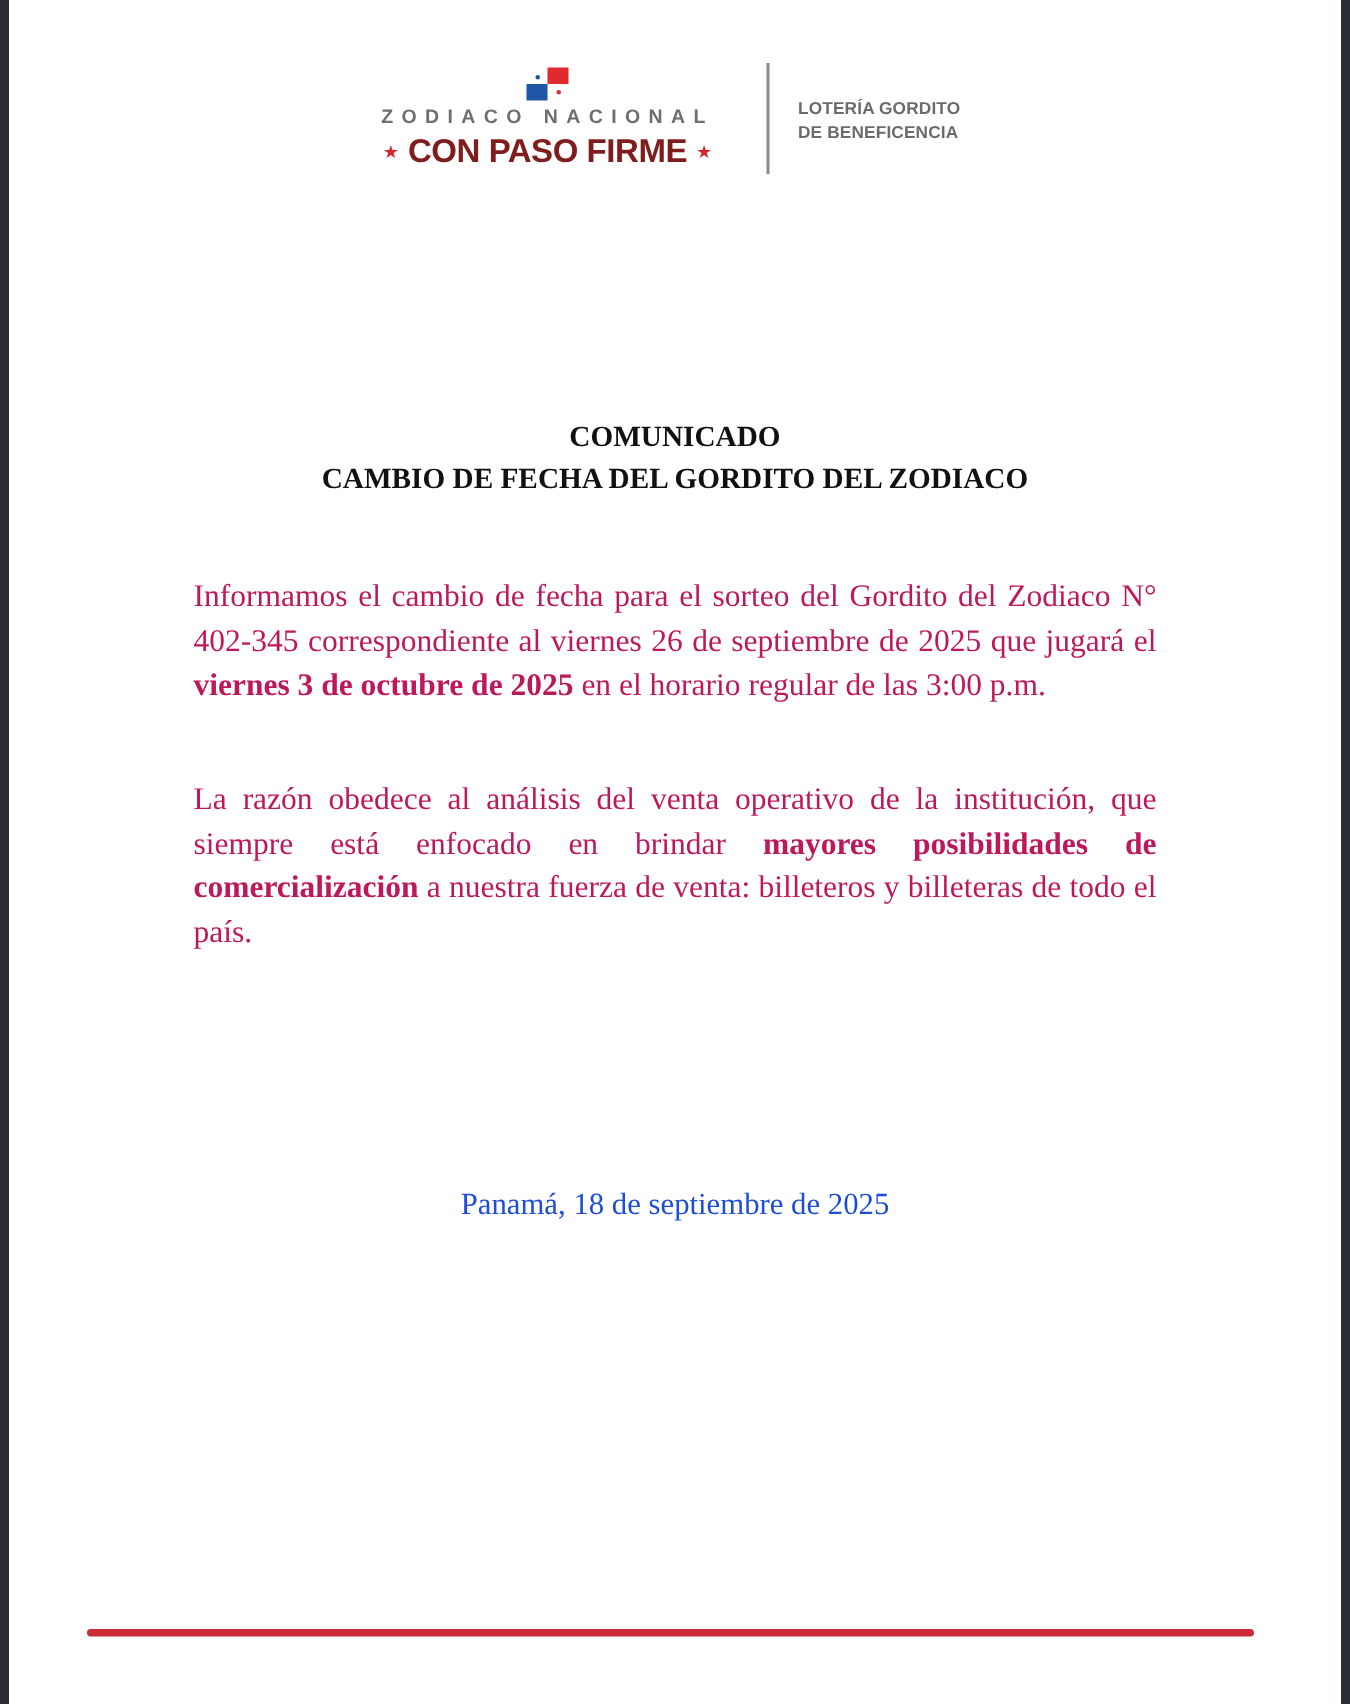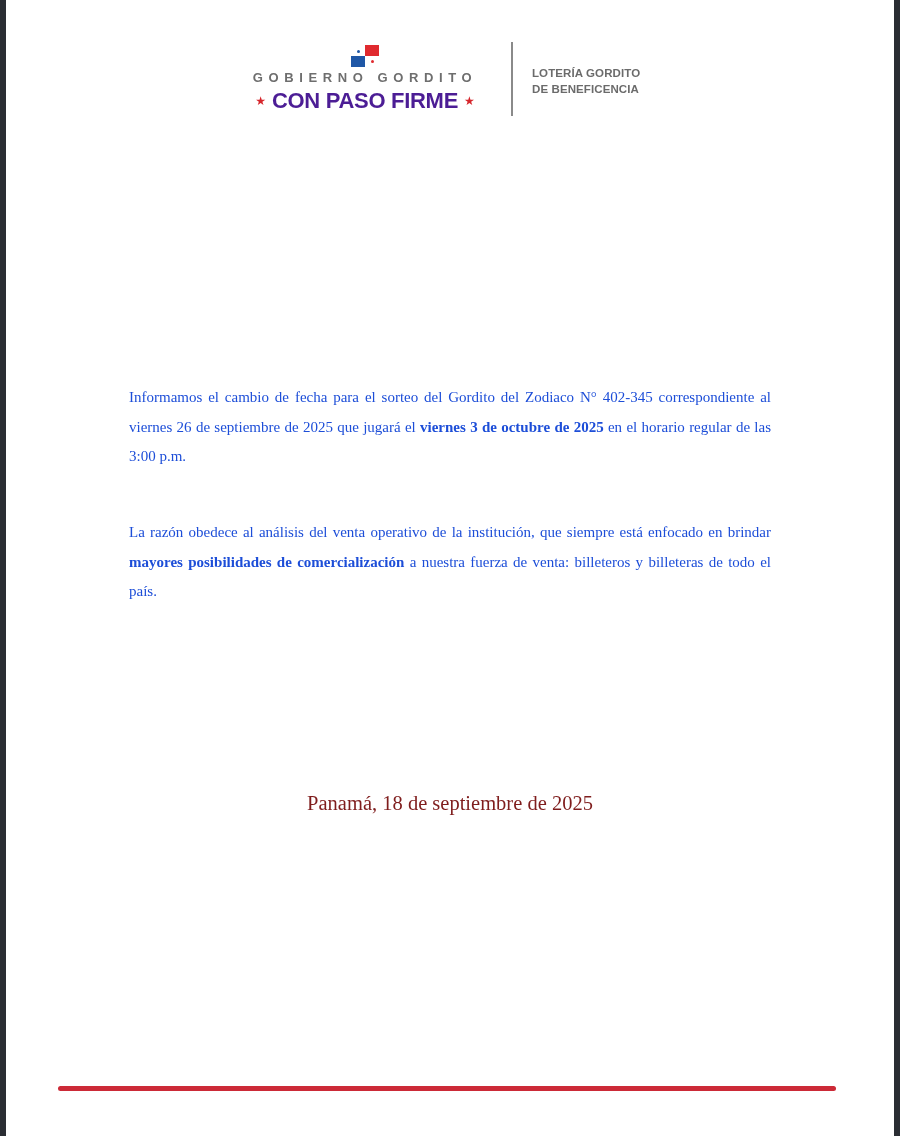"GOBIERNO GORDITO" div.gov-title { text: GOBIERNO GORDITO -> ZODIACO NACIONAL }
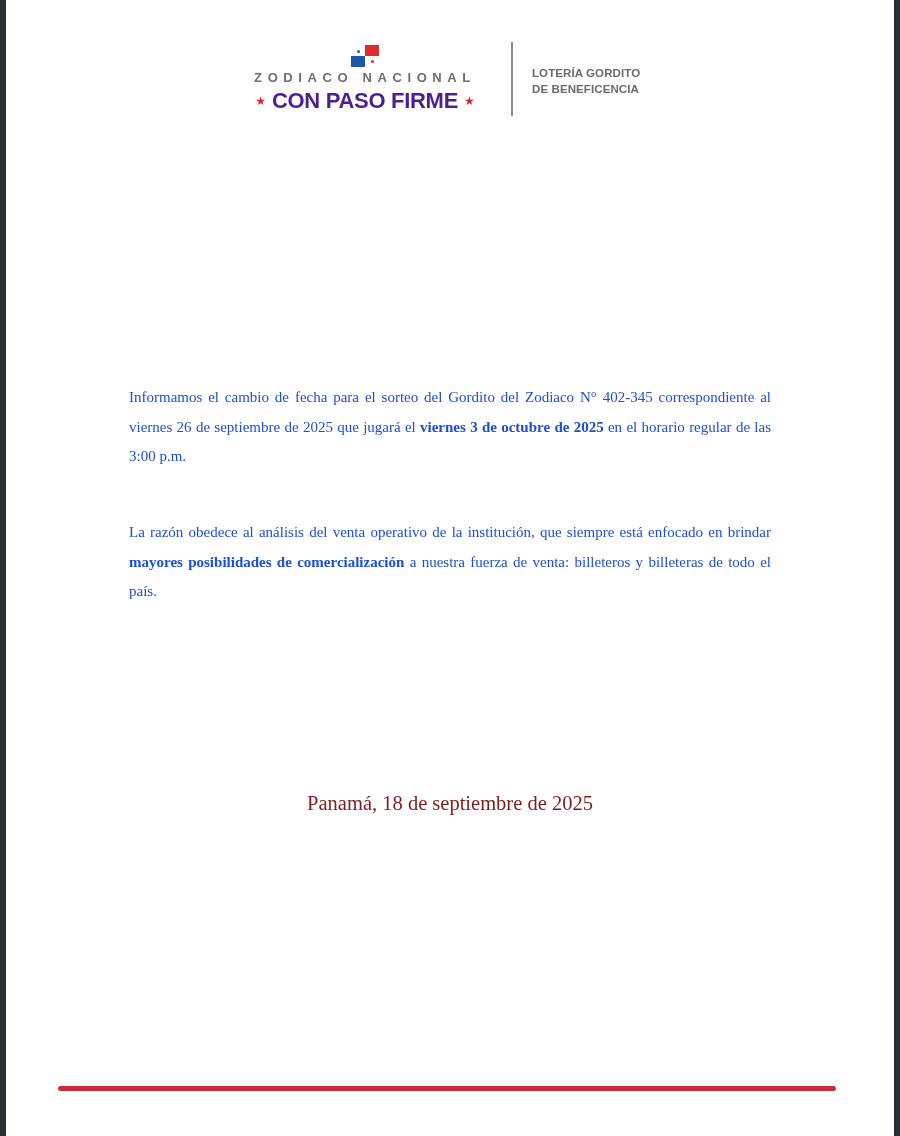"CON PASO FIRME" .gov-slogan .slogan-text { color: #4c1d95 -> #7f1d1d }
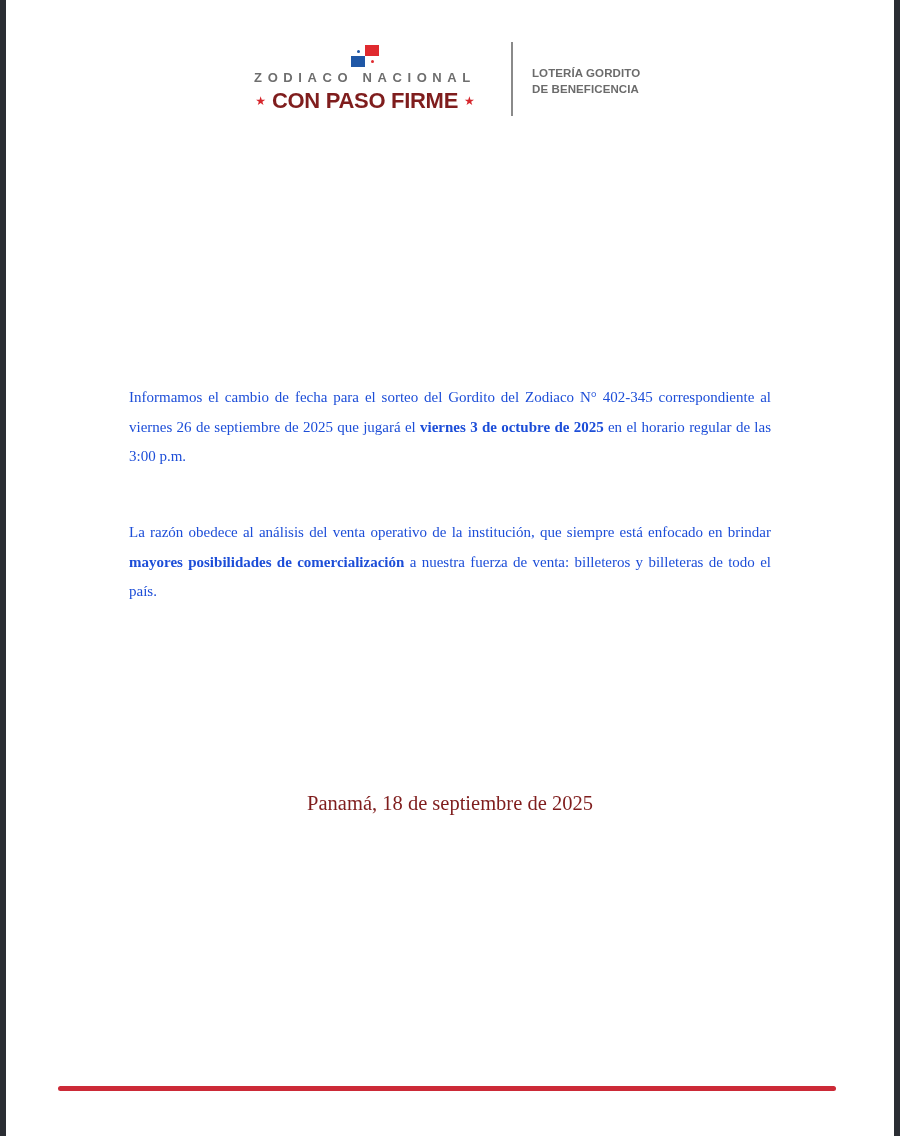"COMUNICADO" div { html: none -> <div>COMUNICADO</div> }
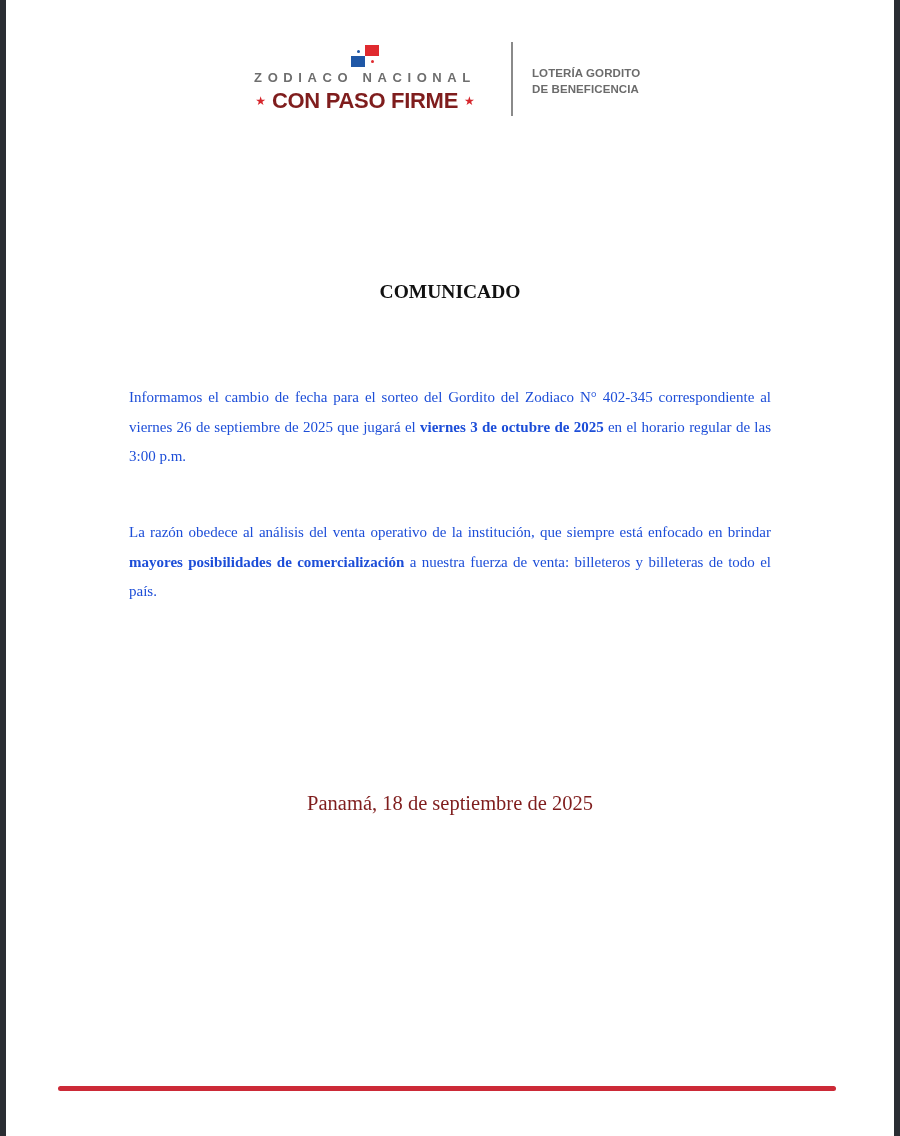"CAMBIO DE FECHA DEL GORDITO" div { html: none -> <div>CAMBIO DE FECHA DEL GORDITO DEL ZODIACO</div> }
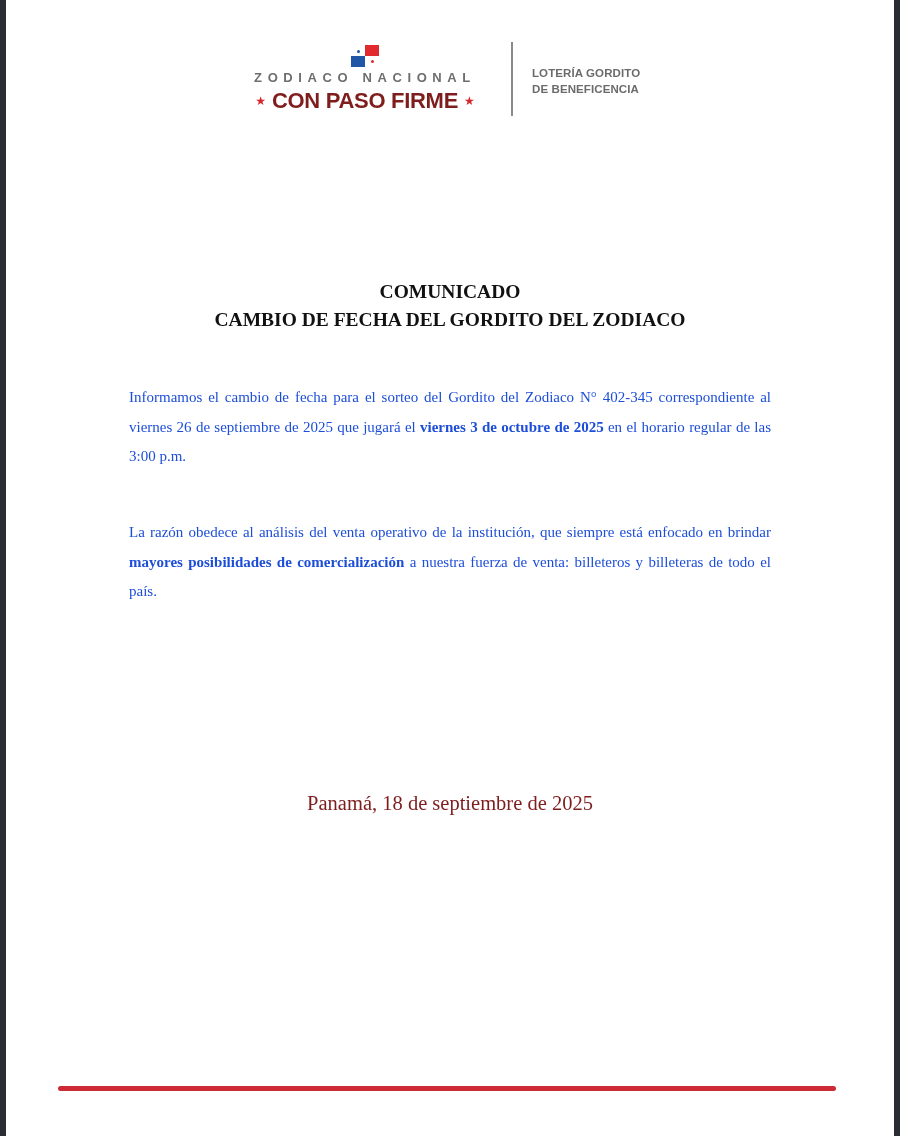"Informamos el cambio de fecha" .para { color: #1d4ed8 -> #be185d; font-size: 15px -> 21px }
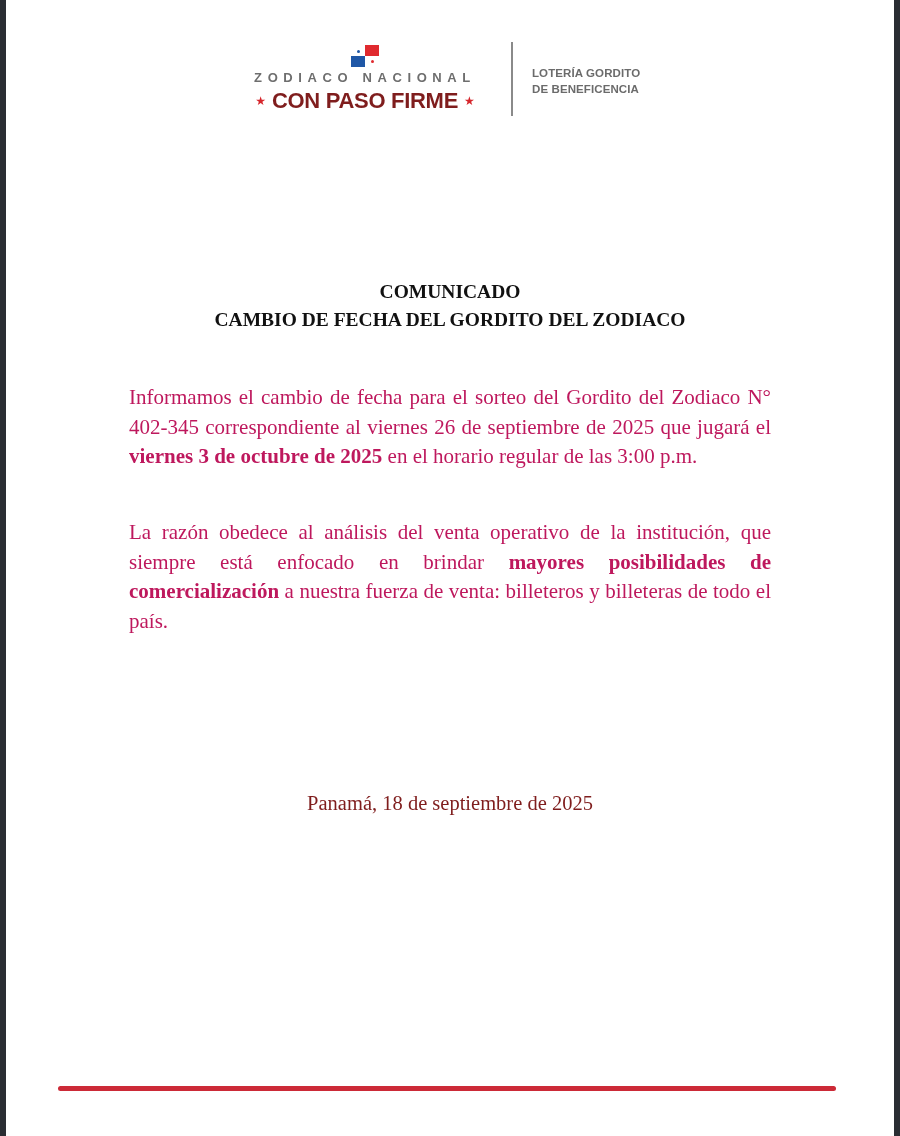"Panamá, 18 de septiembre de" .place-date { color: #7f1d1d -> #1d4ed8 }
